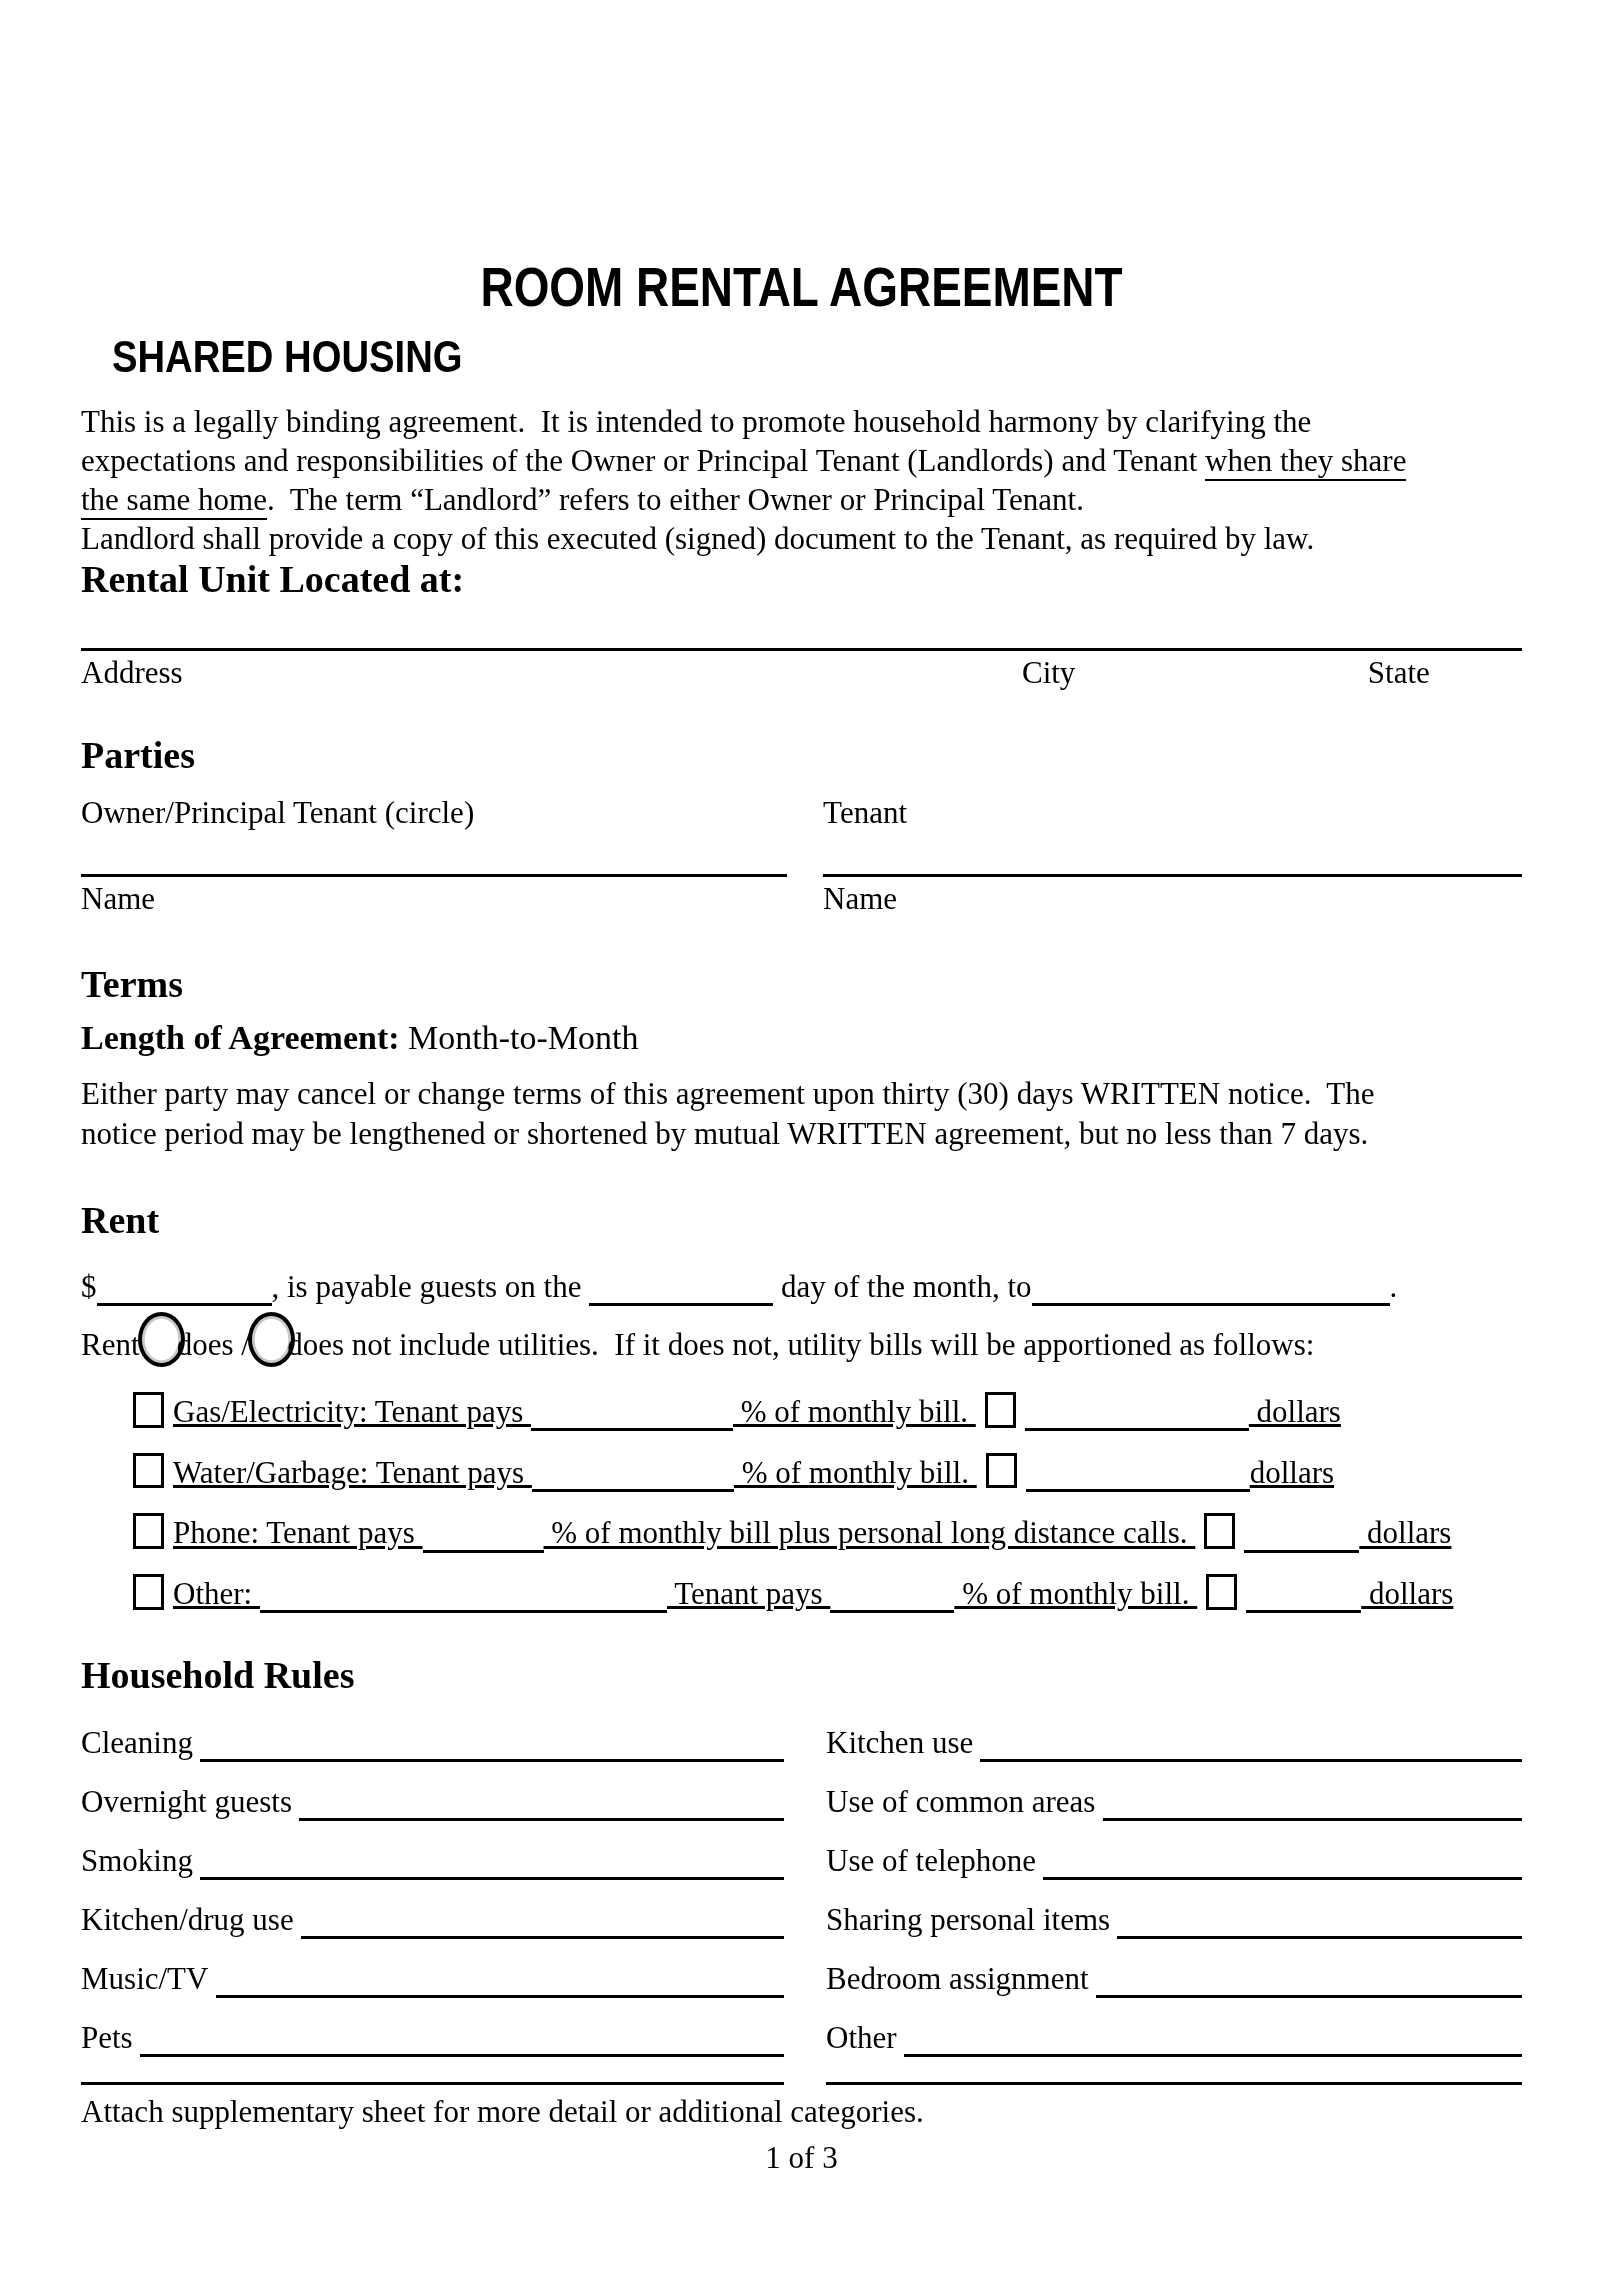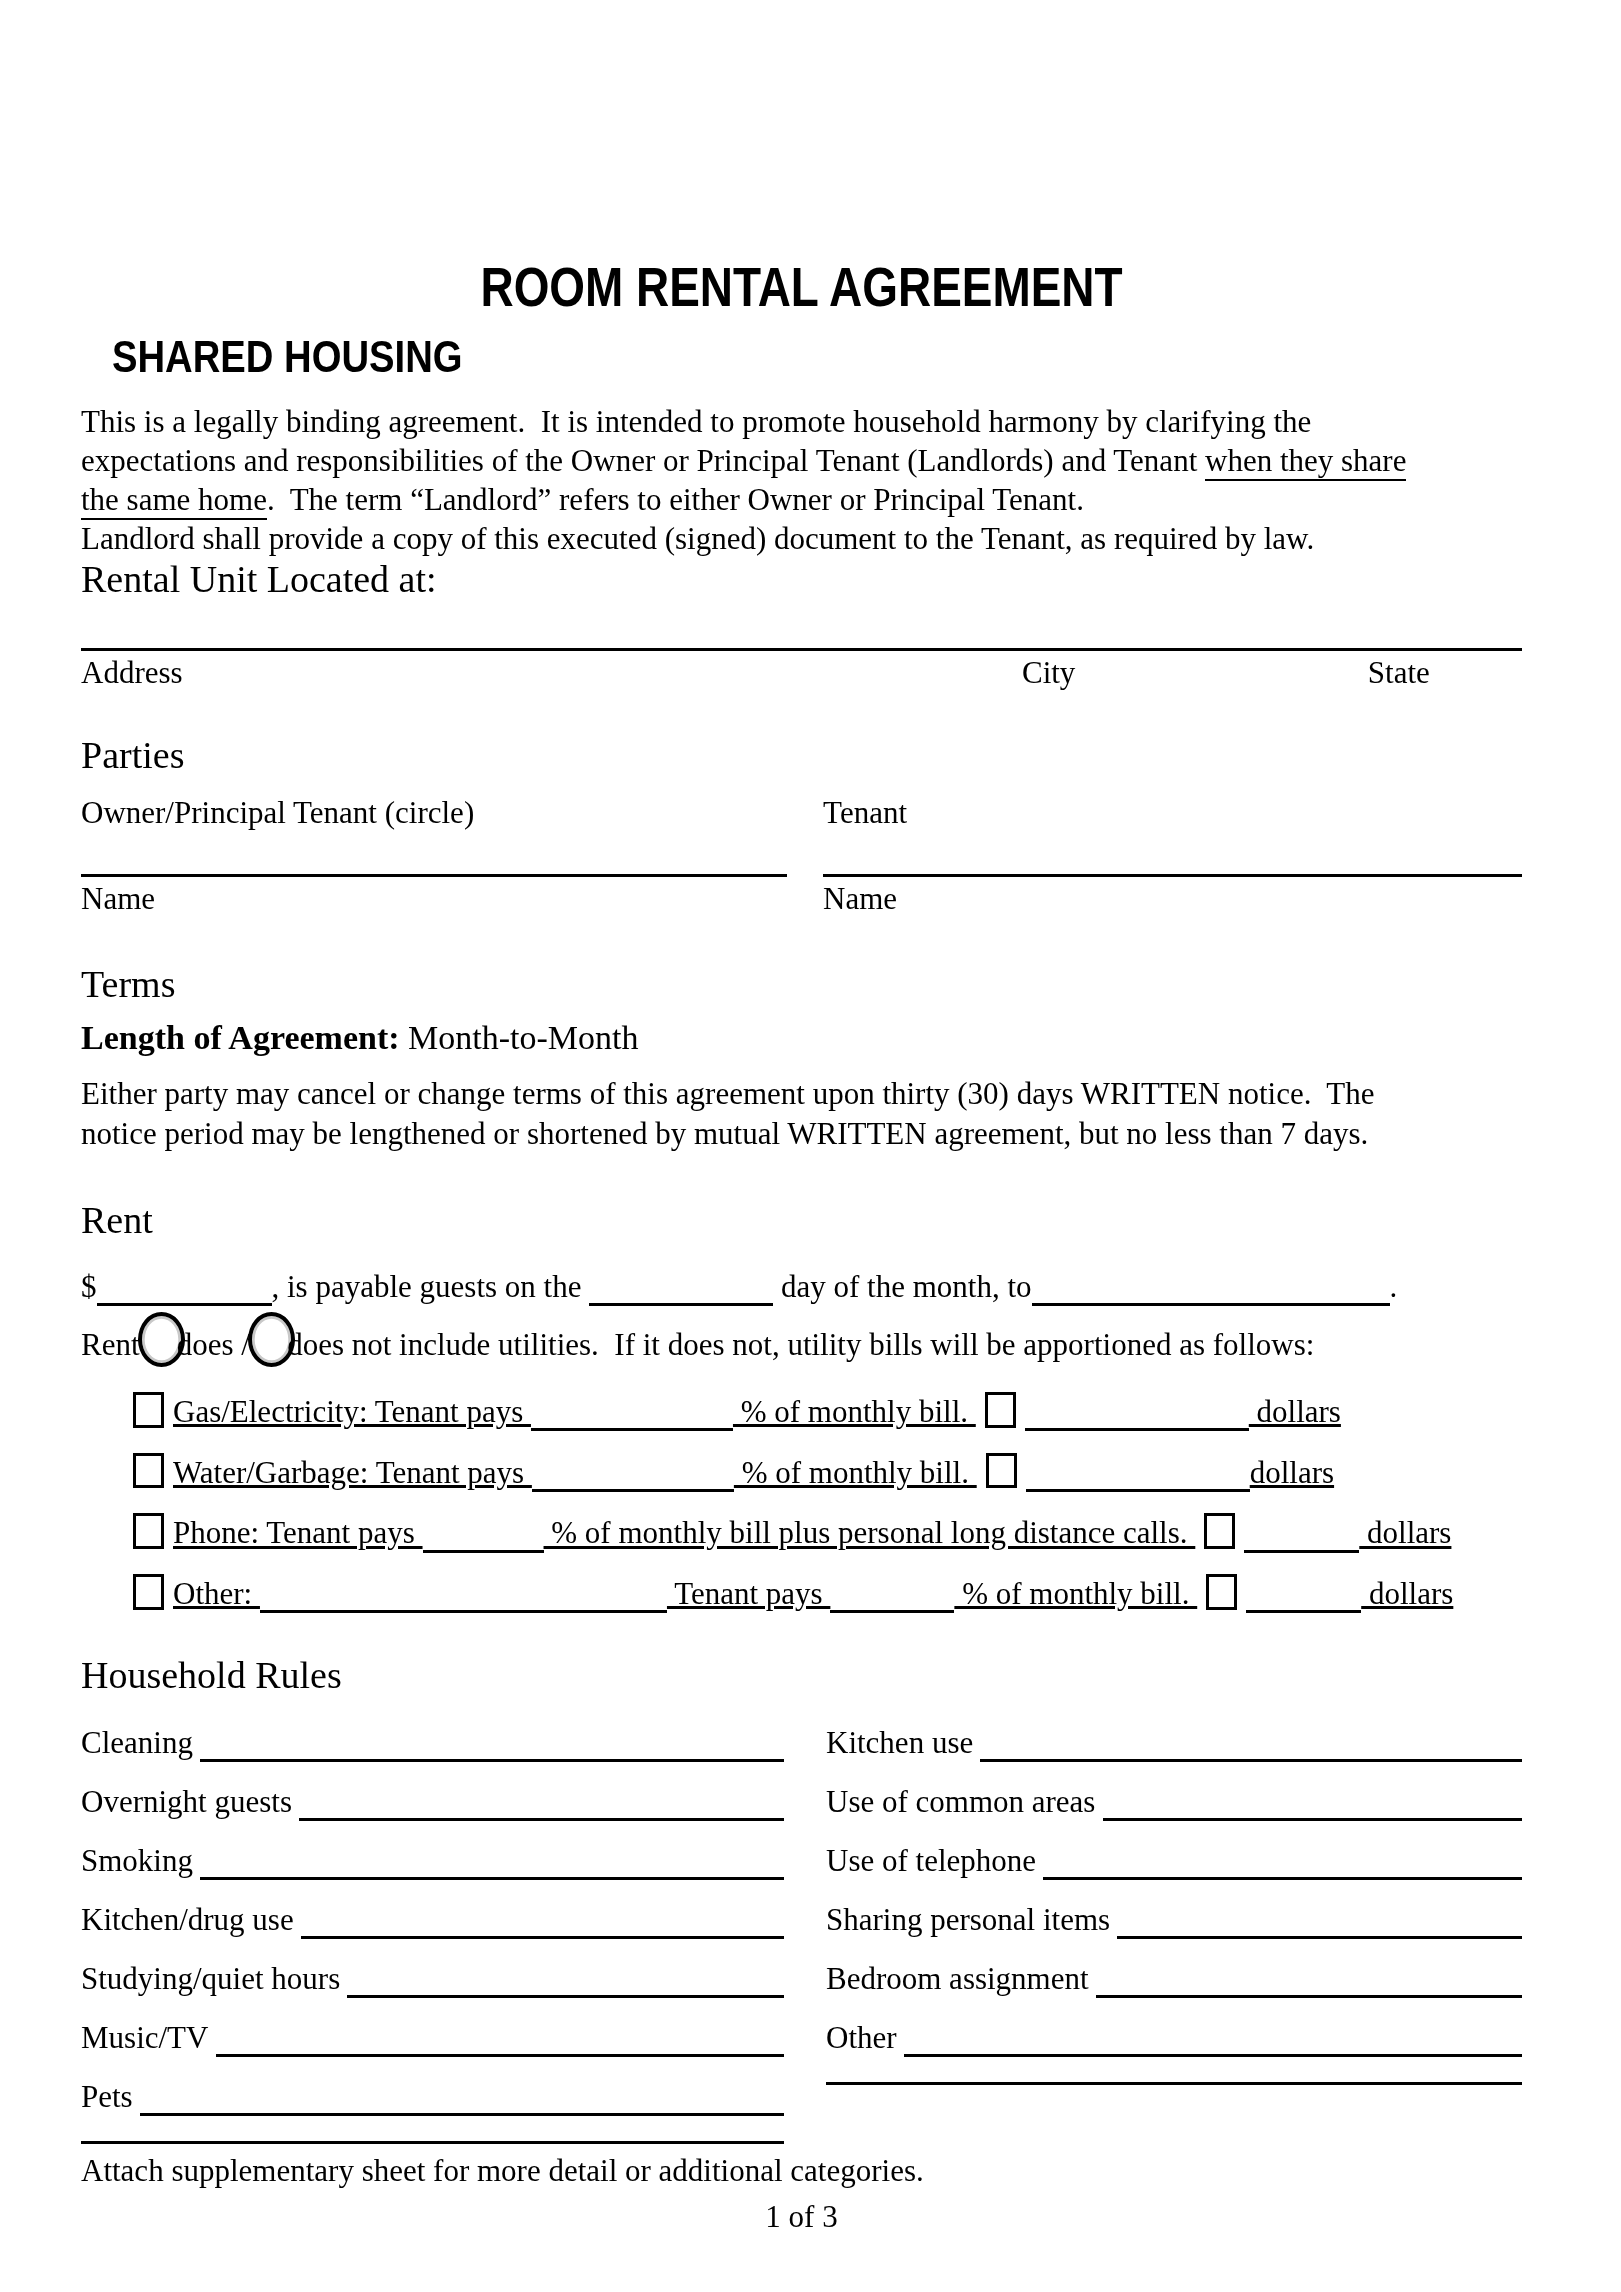"Rental Unit Located at:" .h1 { font-weight: normal -> bold }
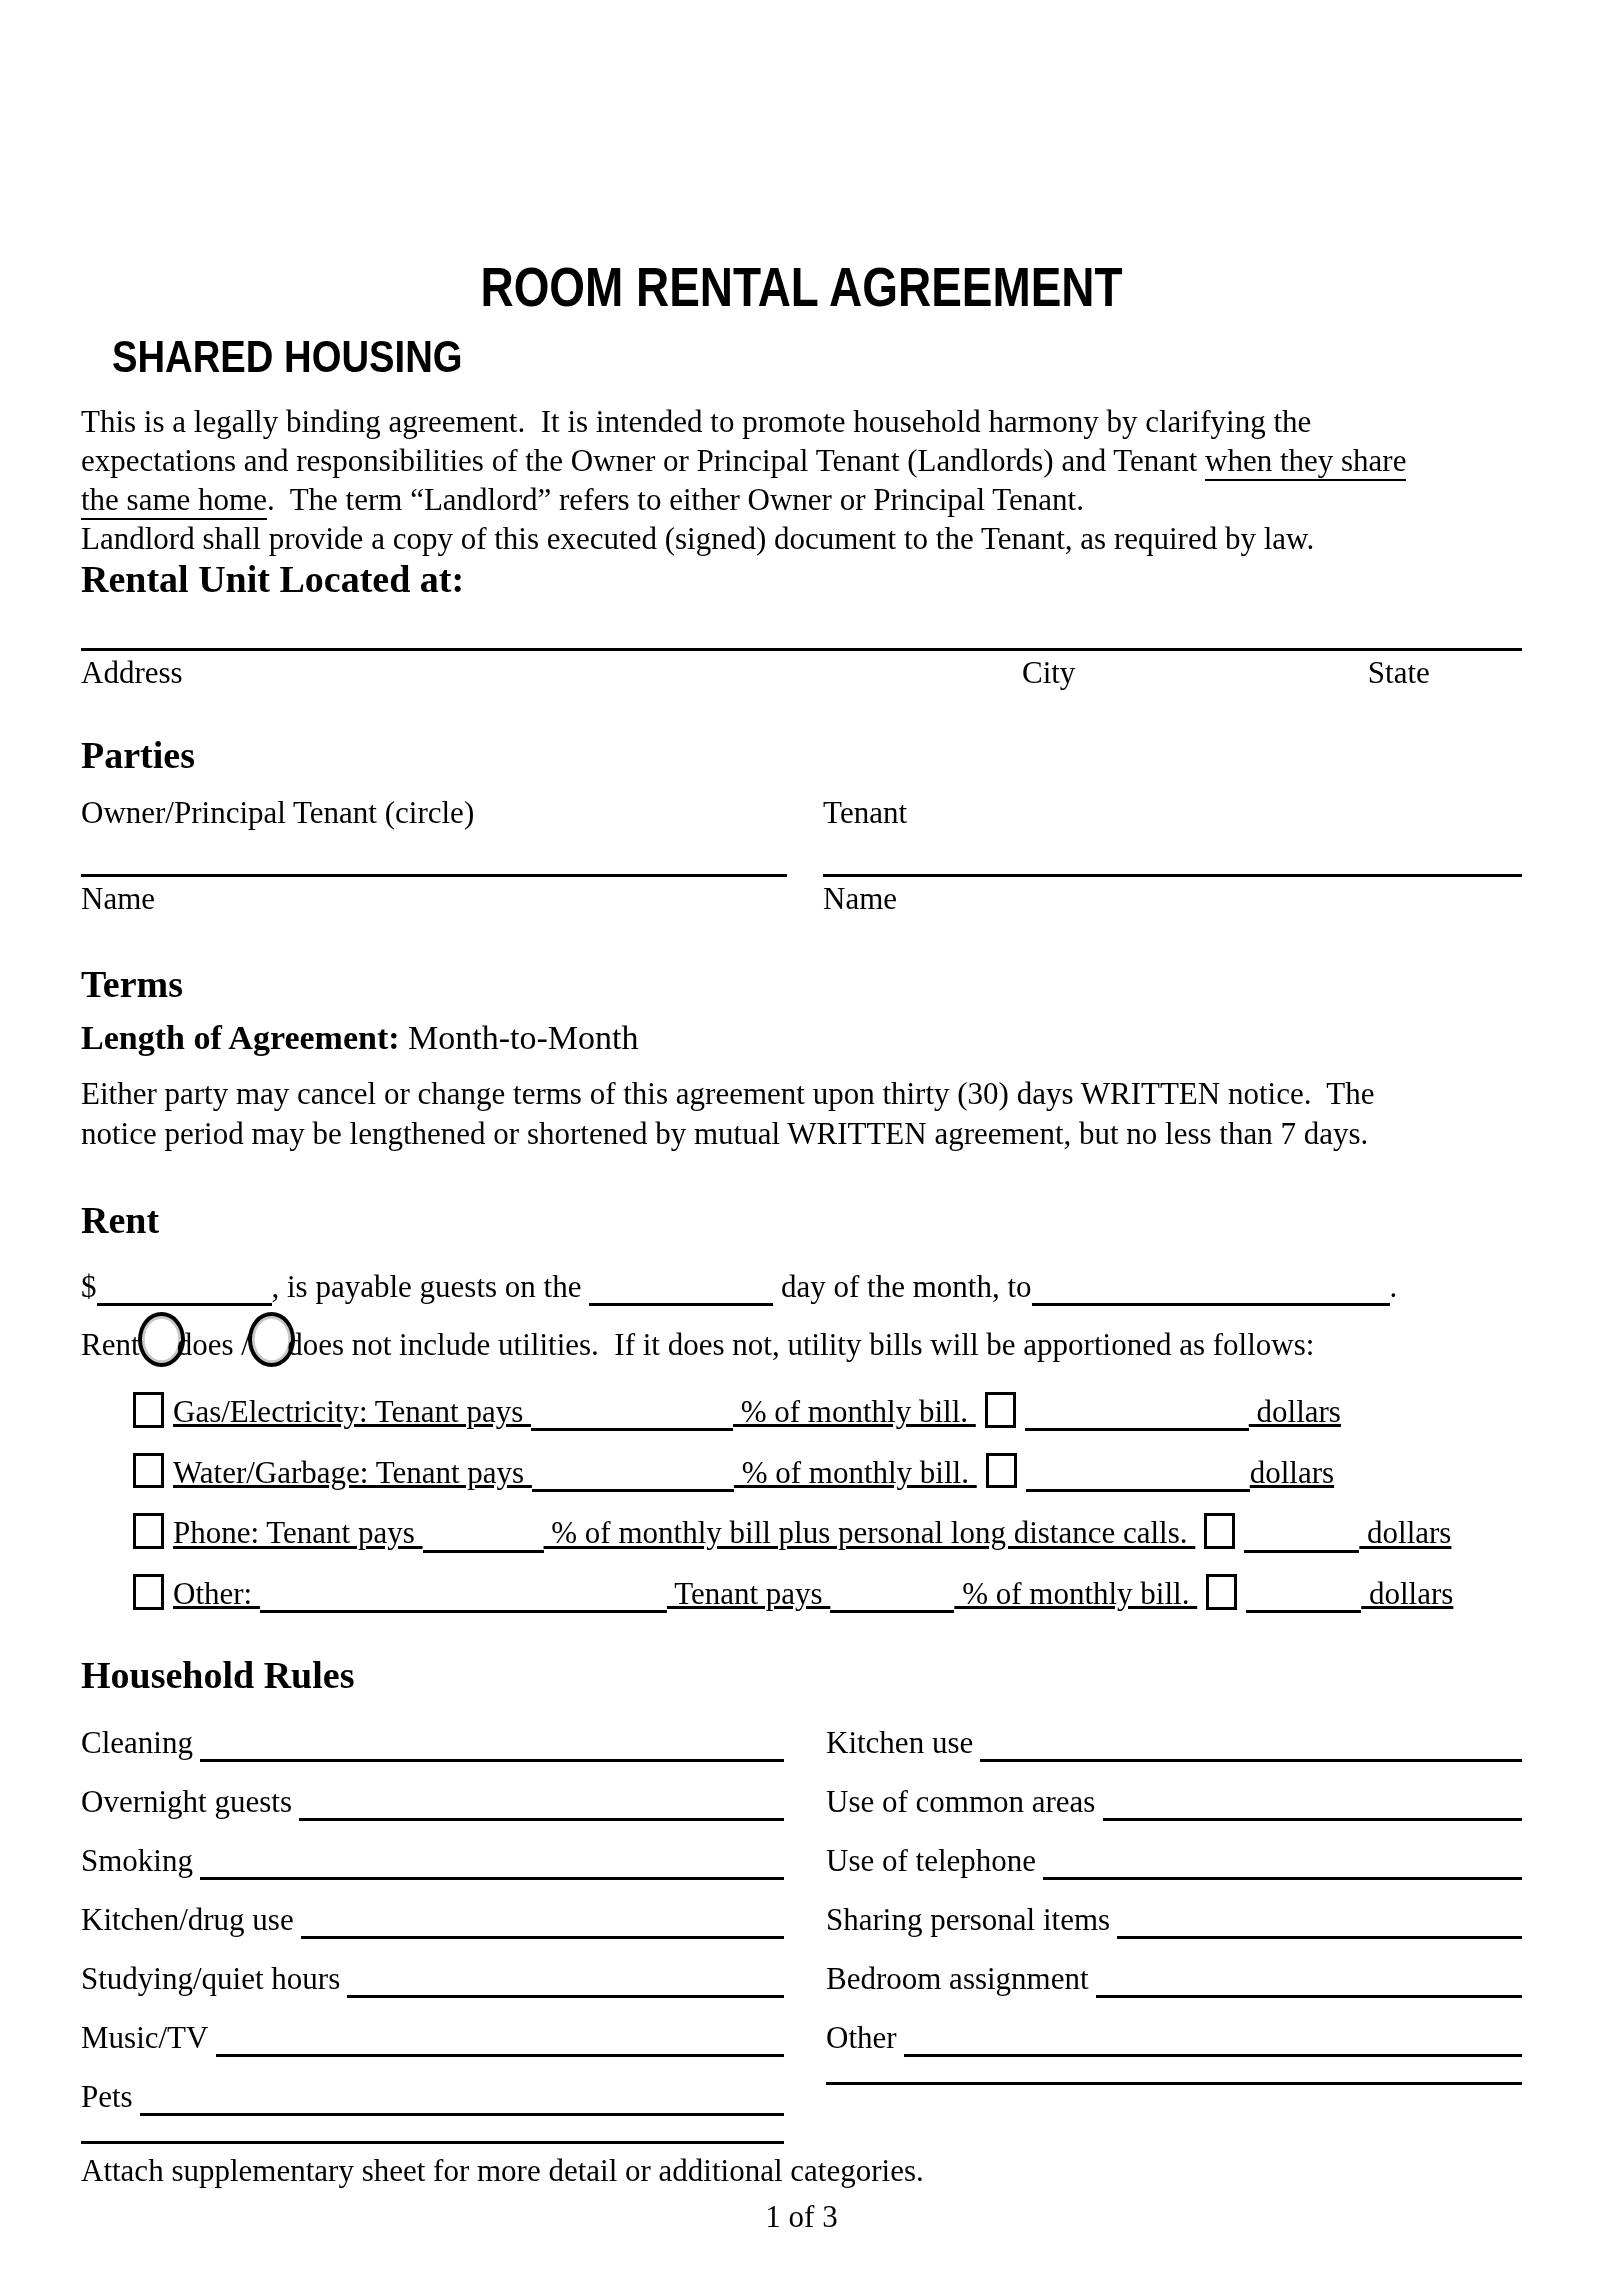"Studying/quiet hours" div.rrow { html: <div> <span>Studying/quiet hours</span> <span></span> </div> -> none }
